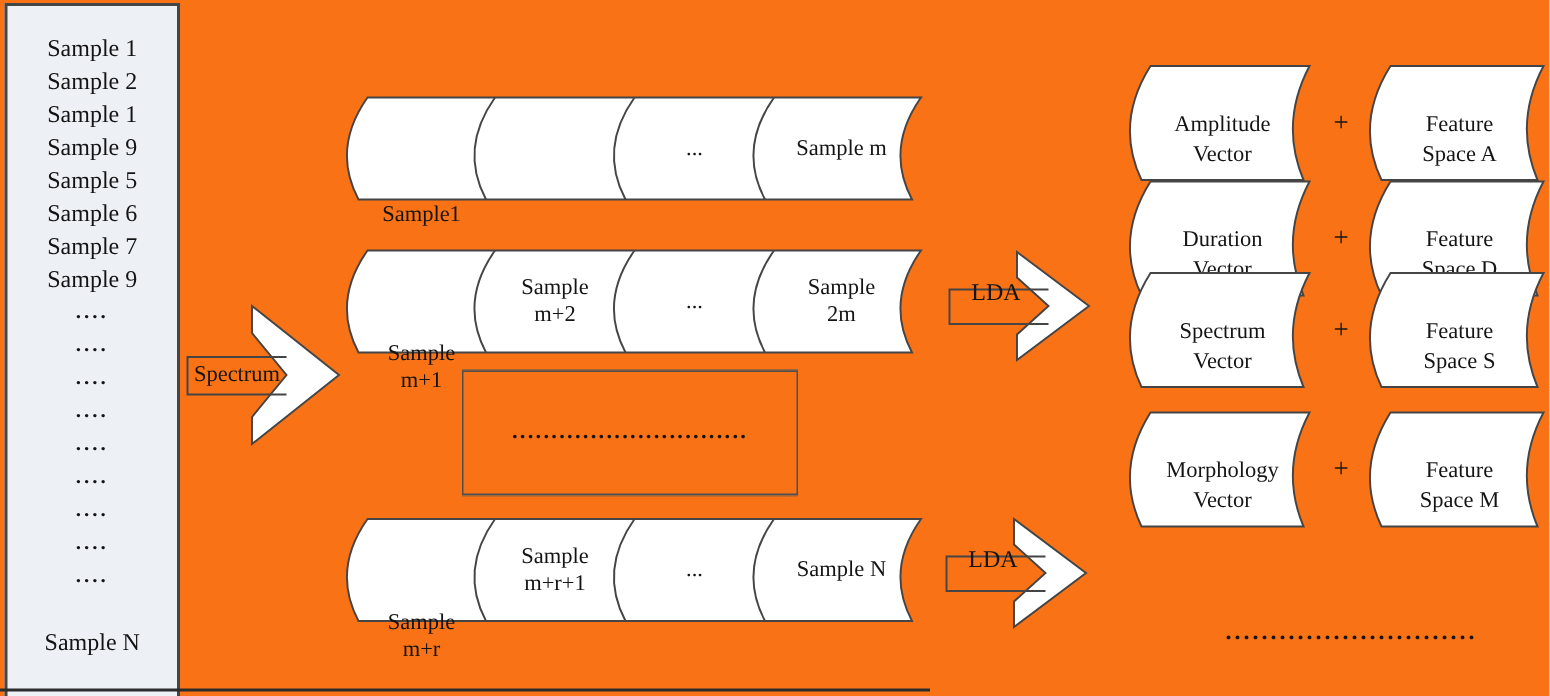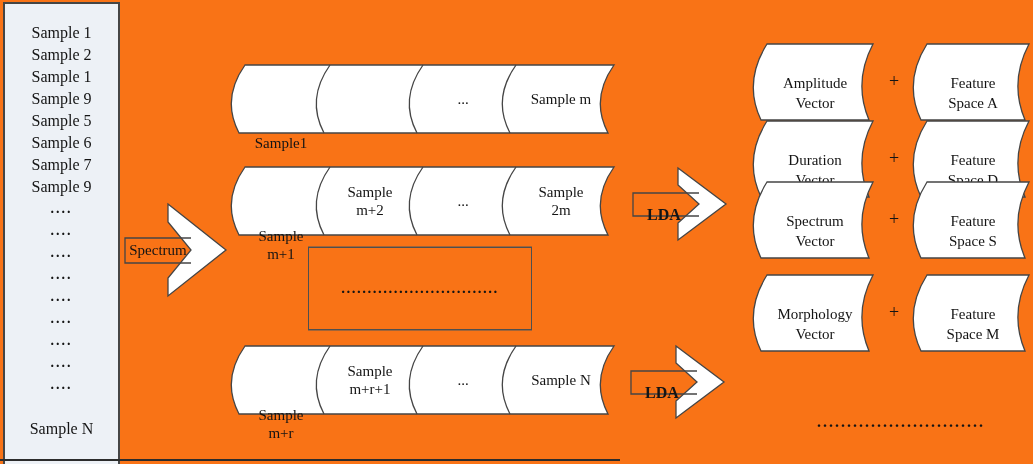"LDA" .lda-arrow-1 .arrow-label,.lda-arrow-2 .arrow-label { font-weight: bold -> none; top: 39px -> 20px }
